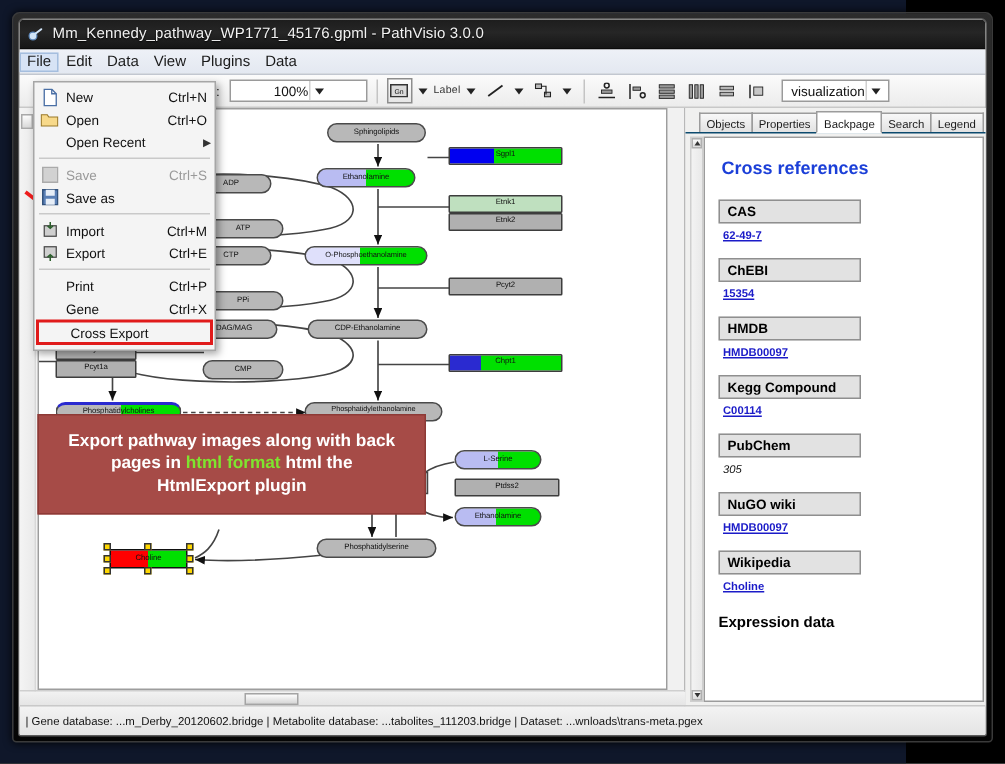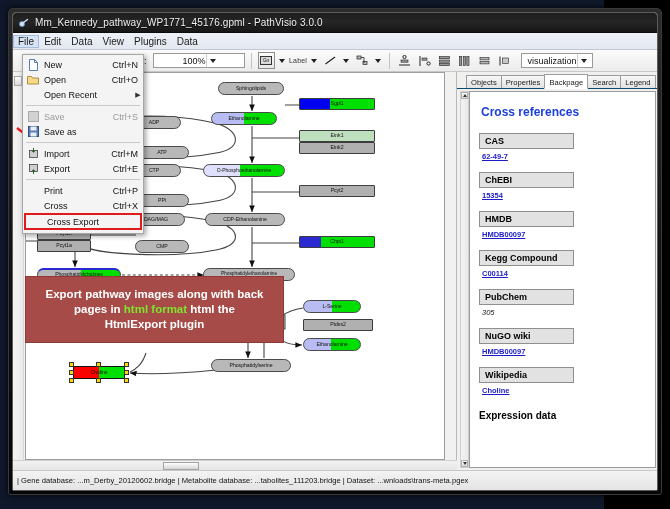"Cross" span.fm-label { text: Cross -> Gene }
